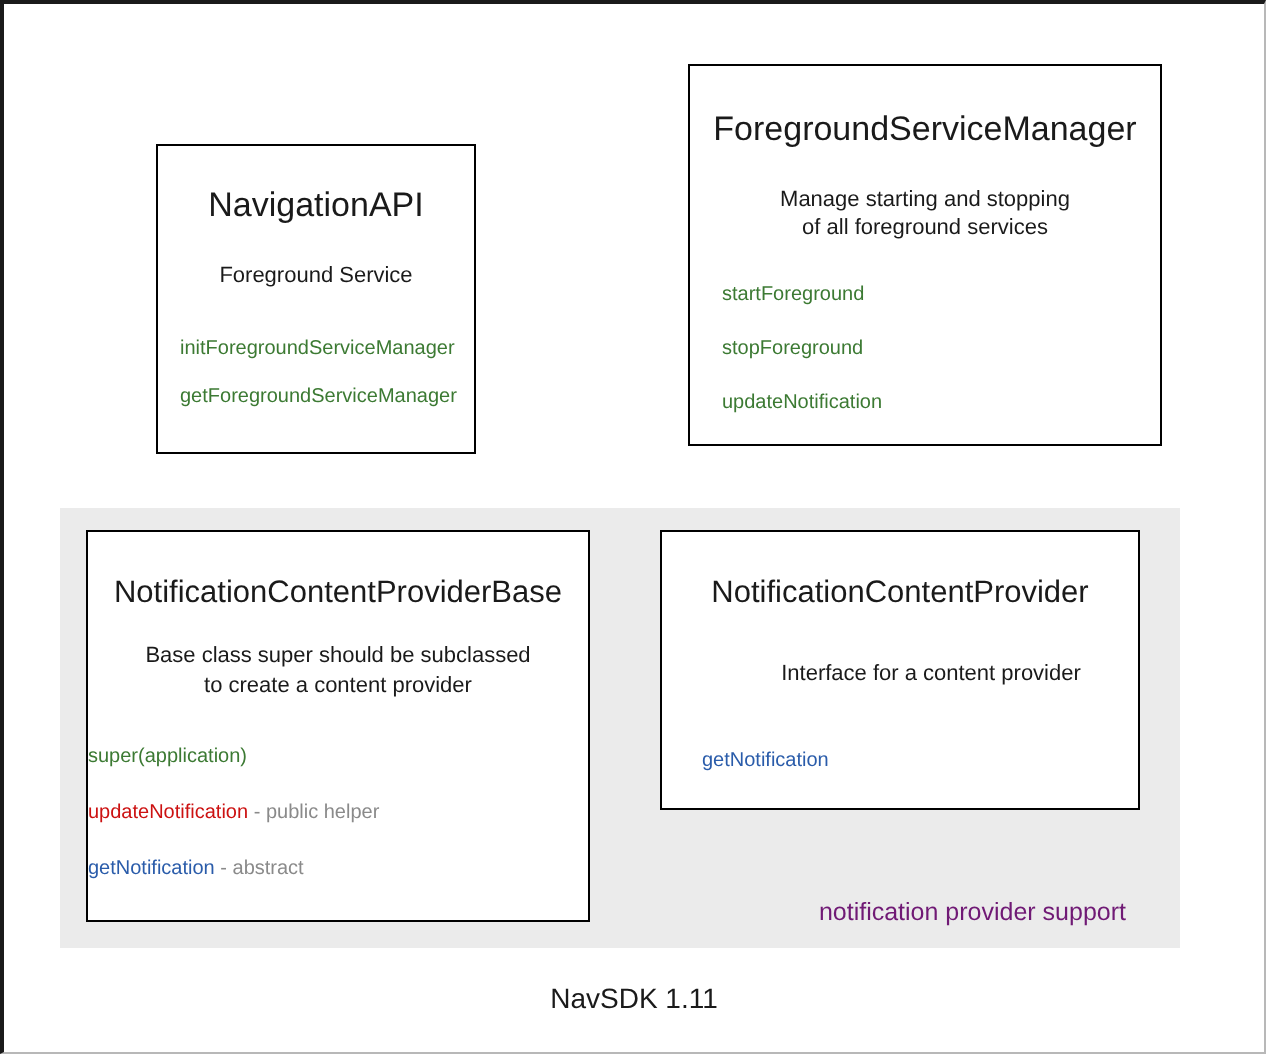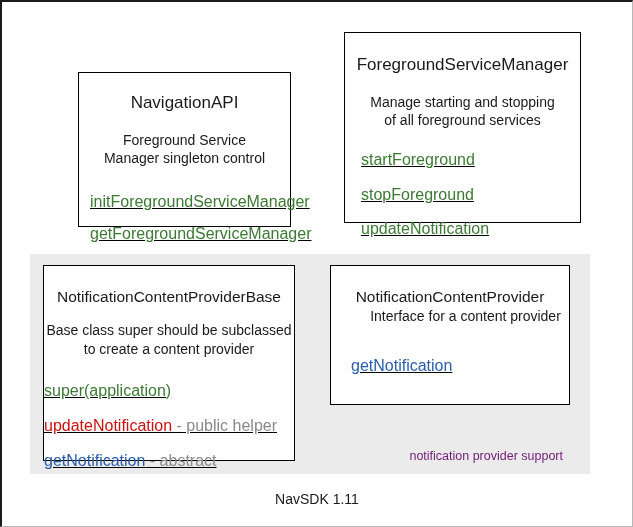"NavigationAPI" #box-navigation-api { width: 213px -> 160px }
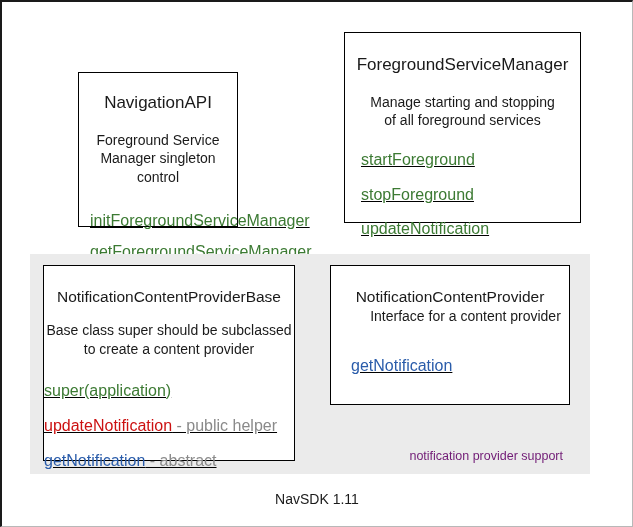"Manage starting and stopping" .class-desc { font-size: 14px -> 11px }
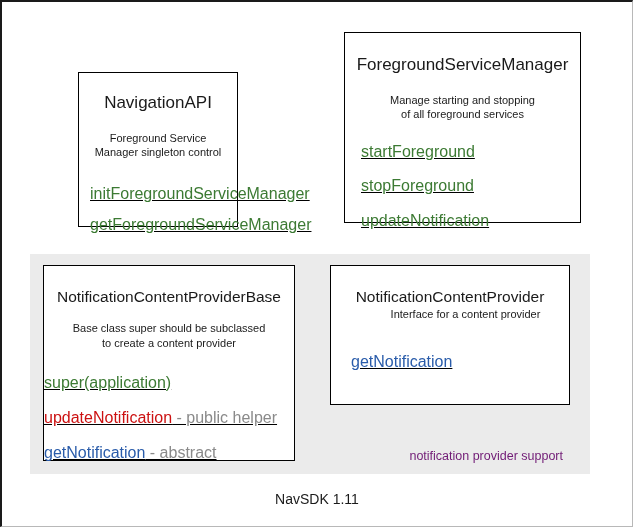"Manager singleton control" div { html: <div>Manager singleton control</div> -> none }
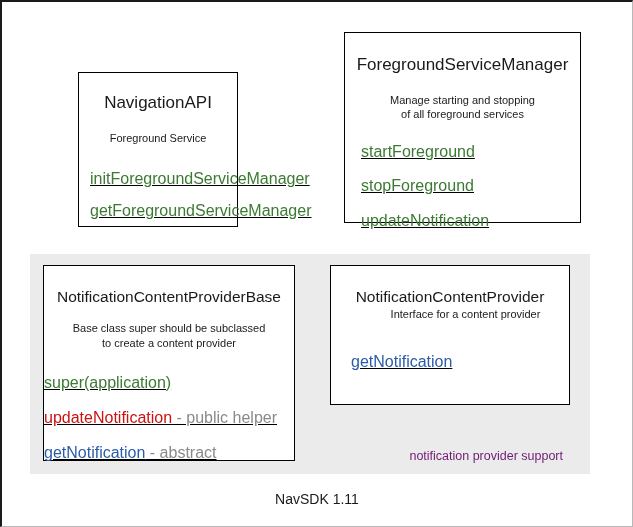"startForeground" .member { font-size: 16px -> 10px; text-decoration: underline -> none }
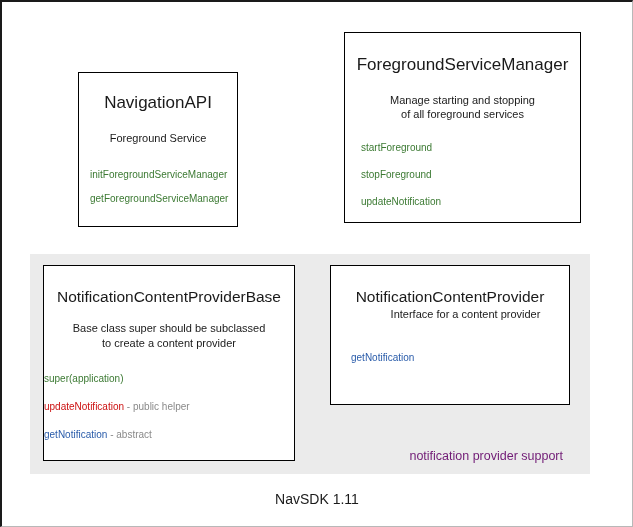"Interface for a content provider" #box-notification-content-provider .class-desc { margin-top: 1px -> 24px }
